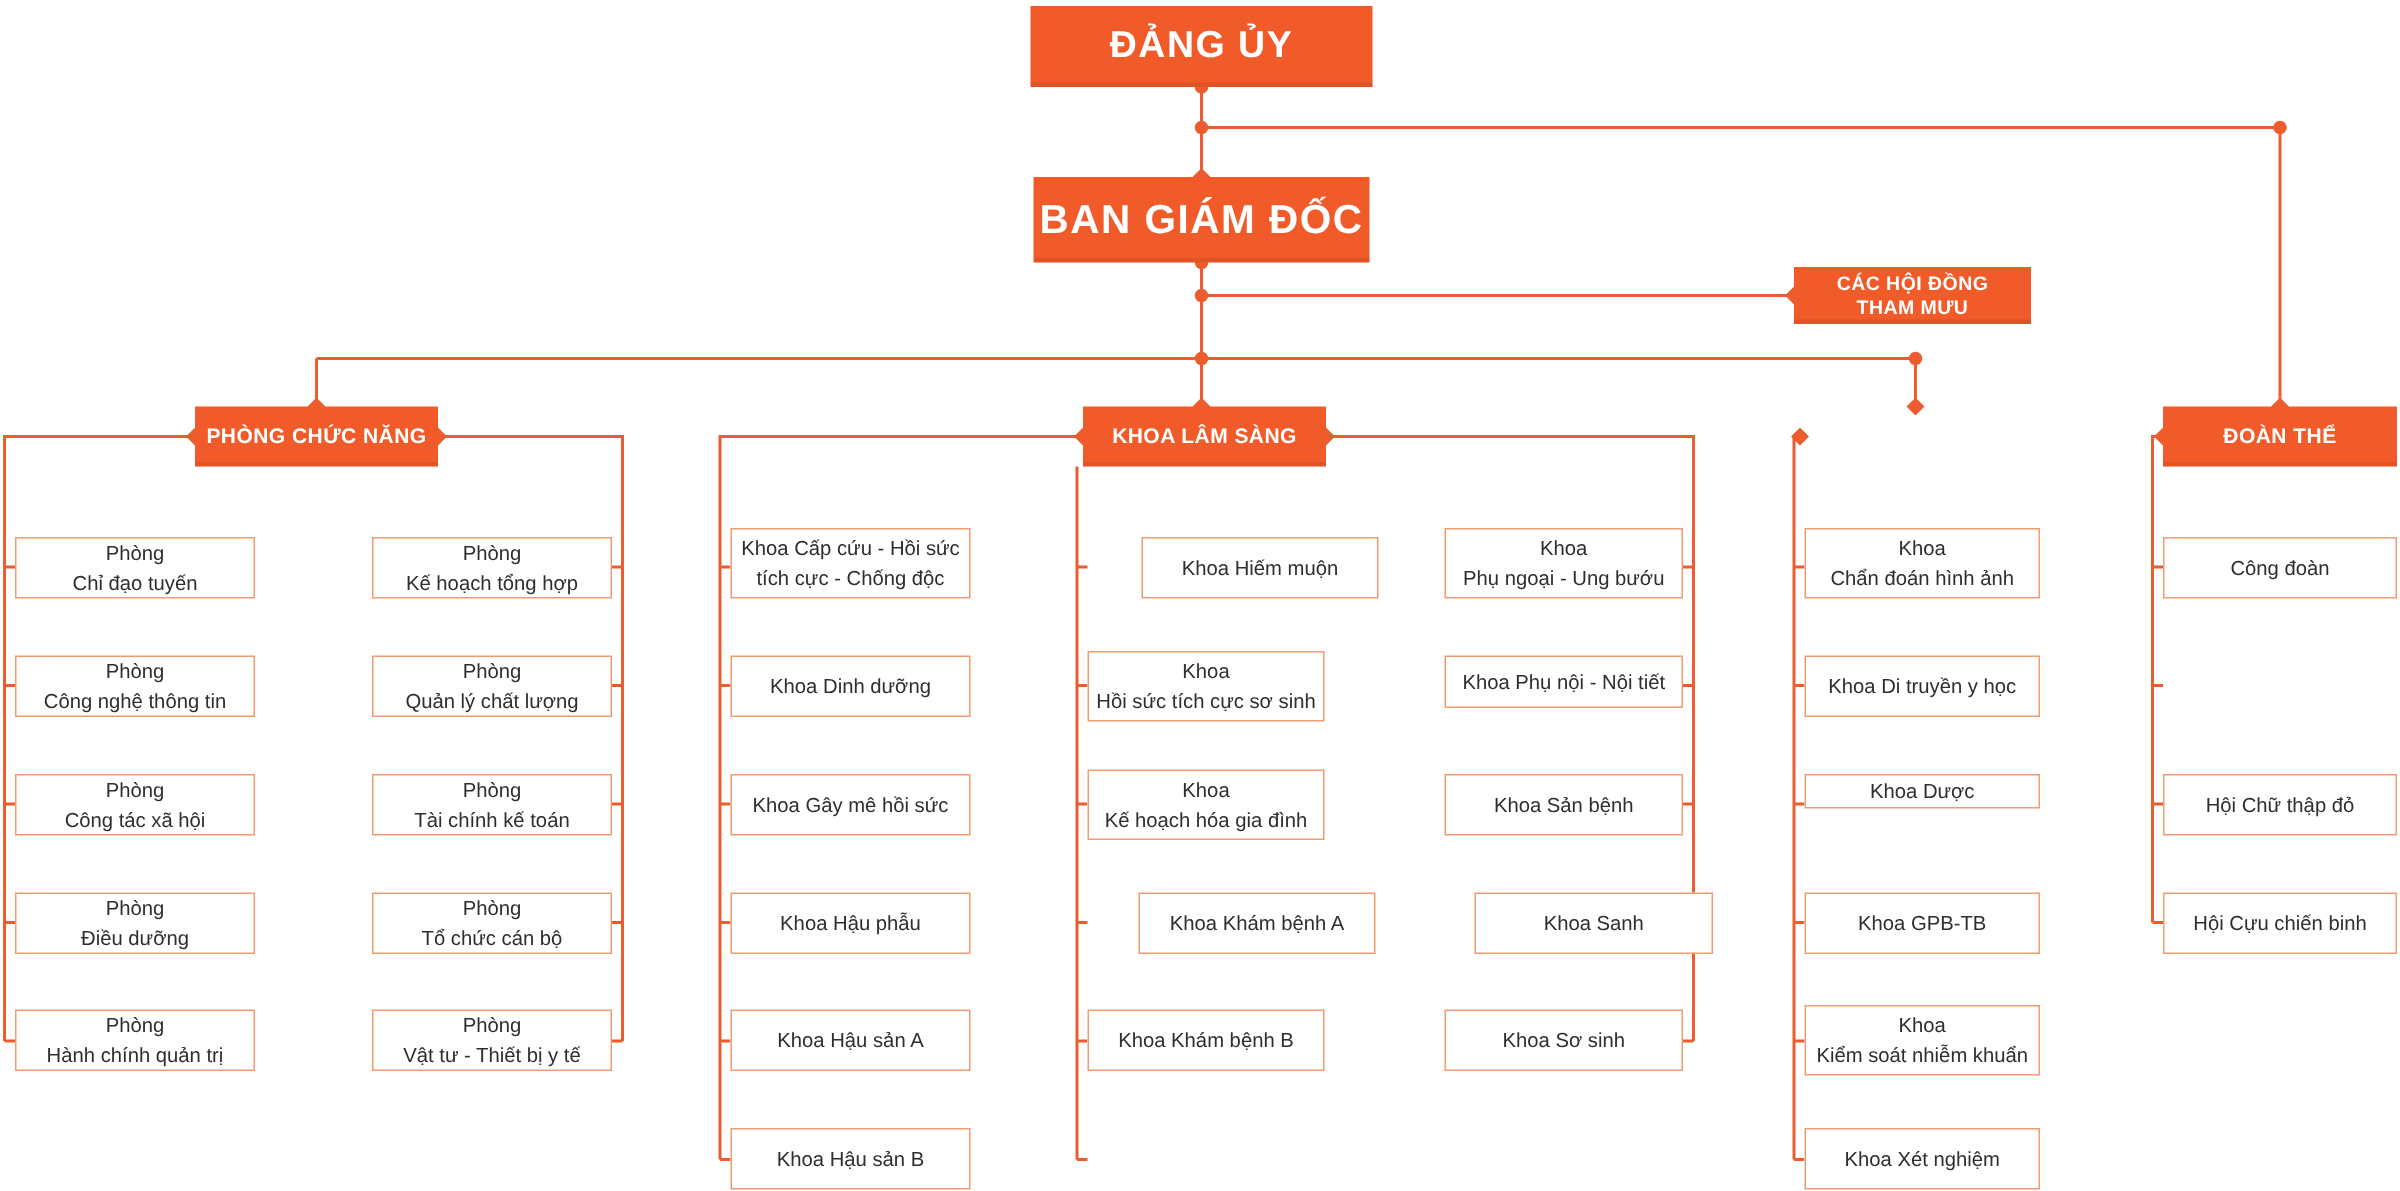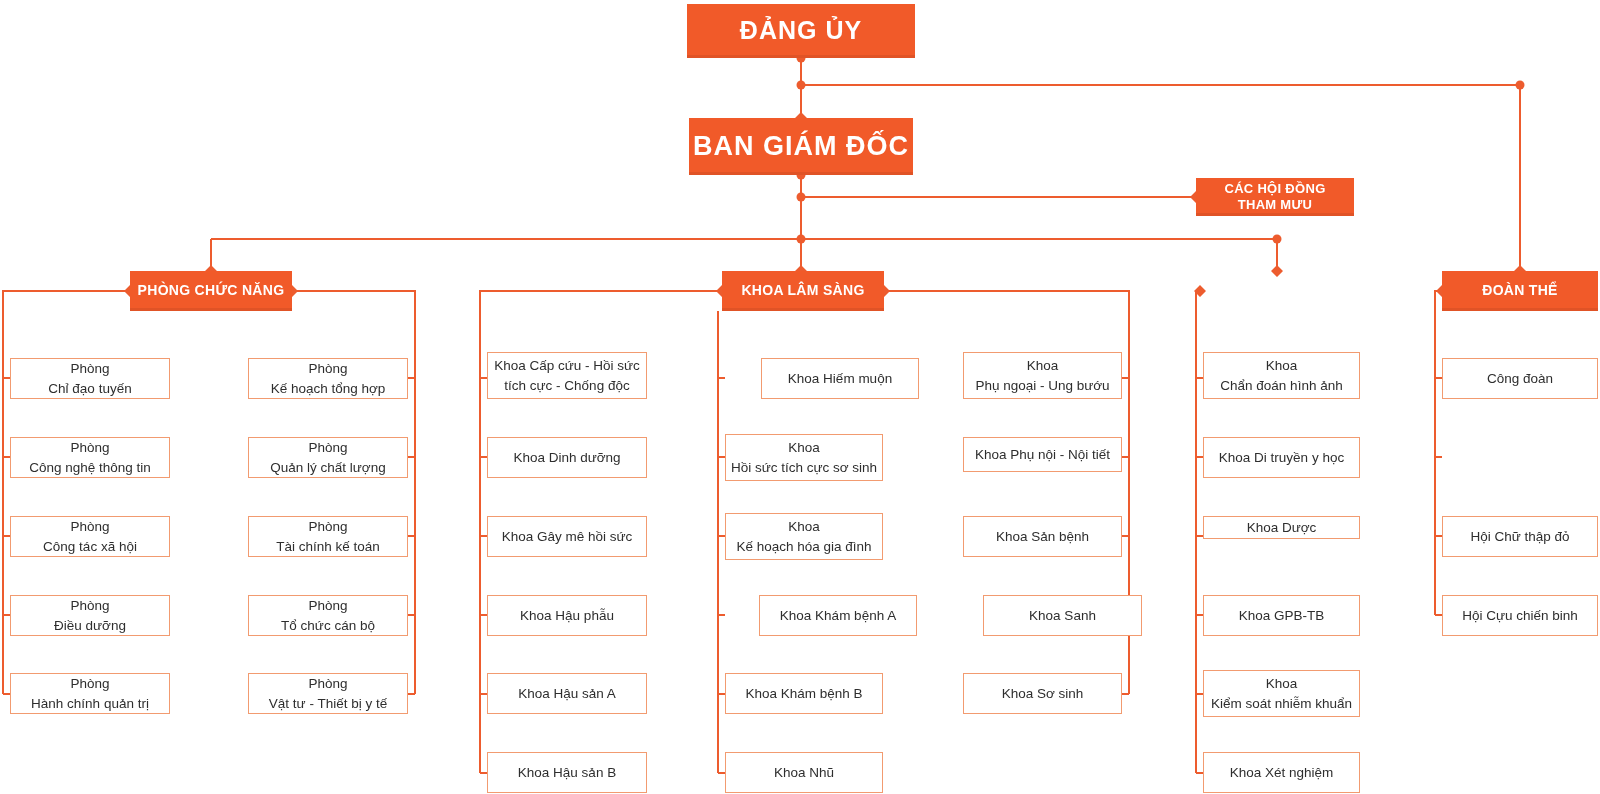"Khoa Nhũ" div.abs { html: <div>Khoa Nhũ</div> -> none }
